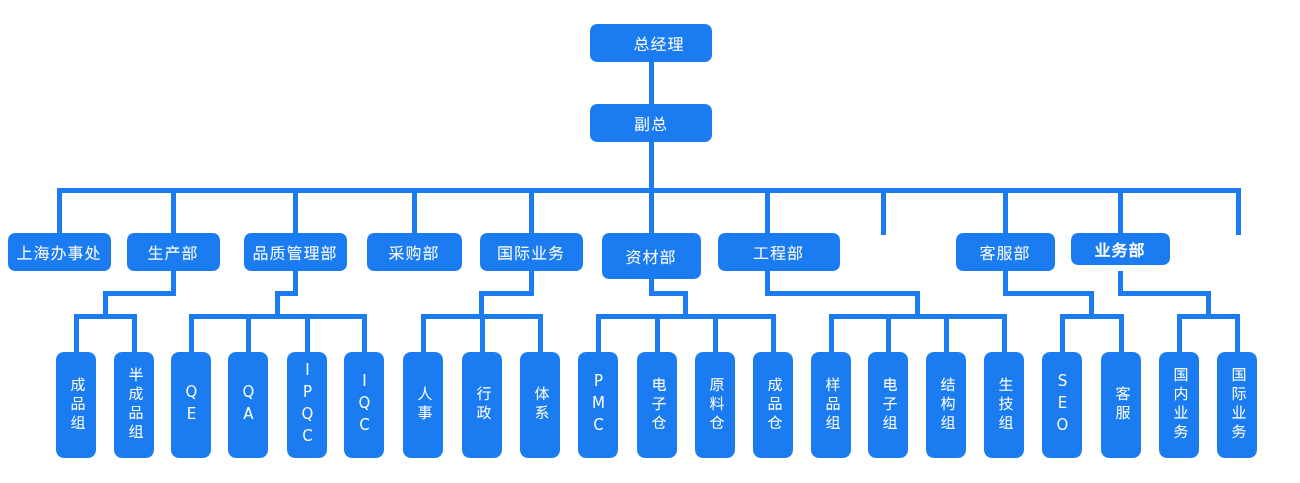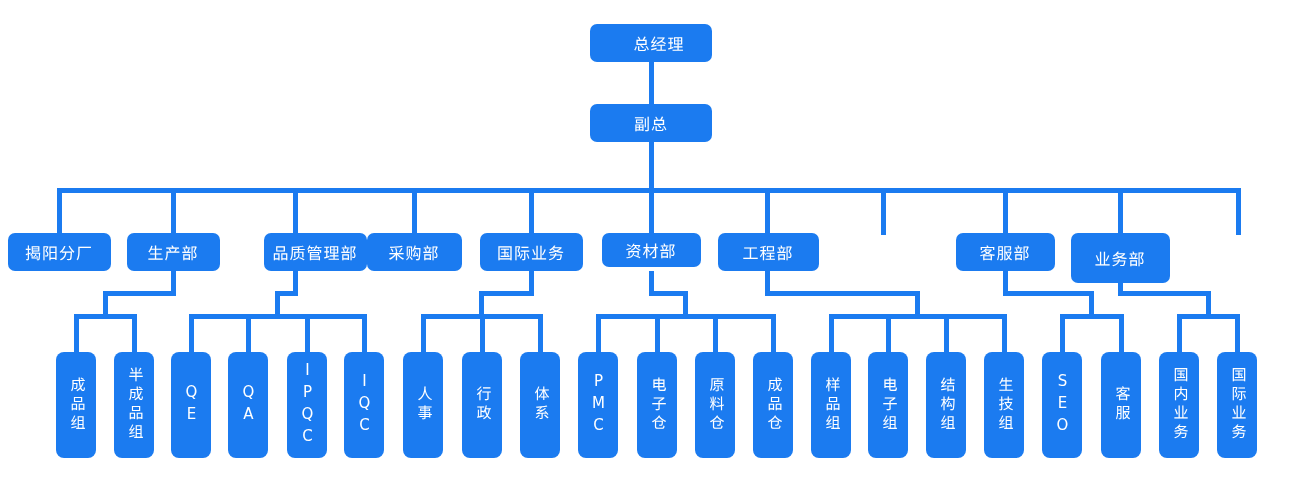"揭阳分厂" div.node { text: 揭阳分厂 -> 上海办事处 }
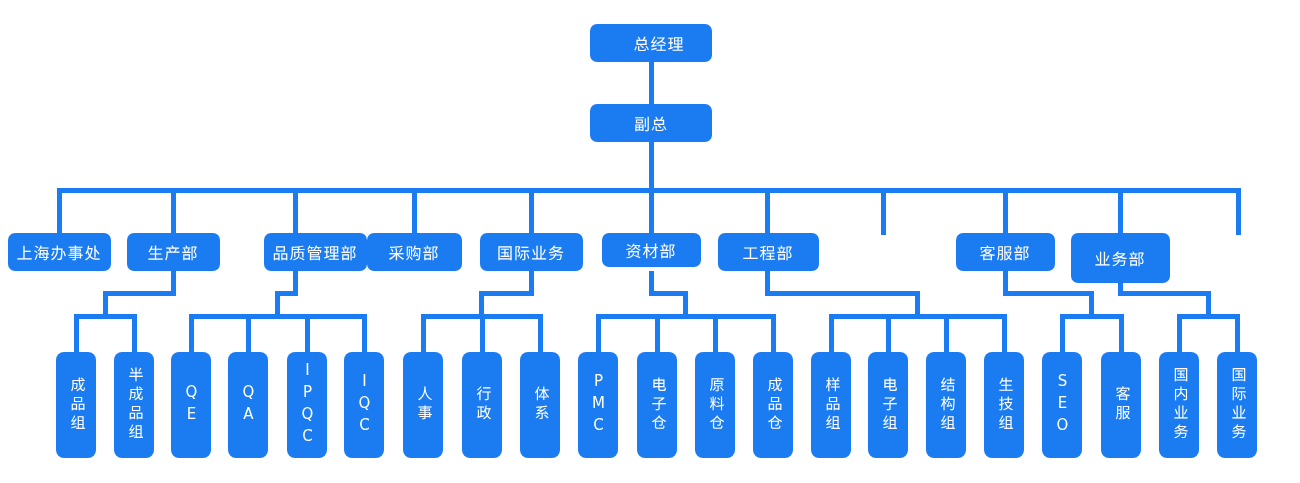"品质管理部" div.node { margin-left: 20px -> none }
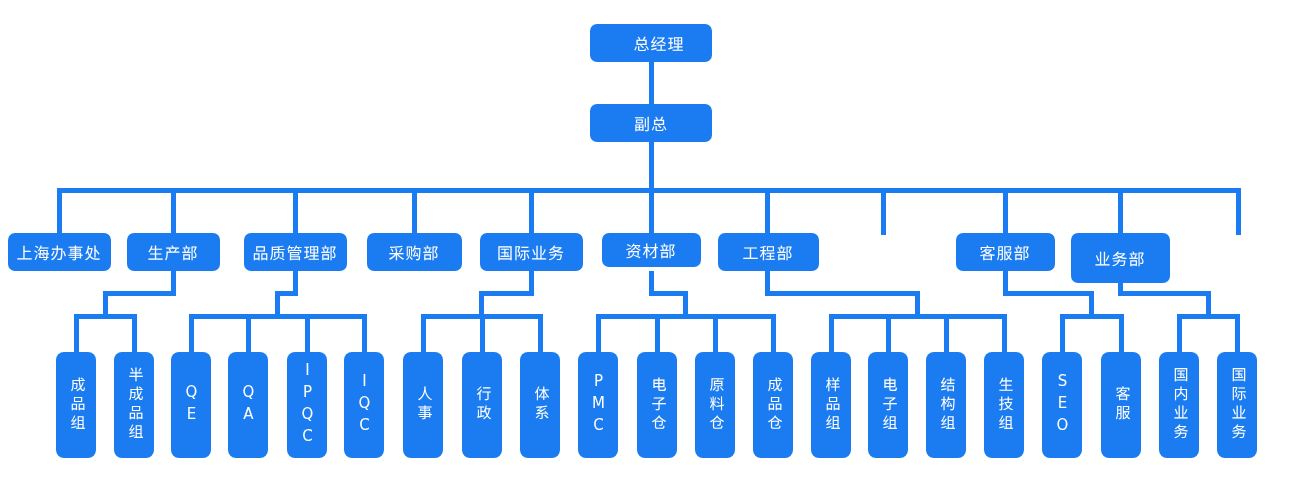"资材部" div.node { height: 34px -> 46px }
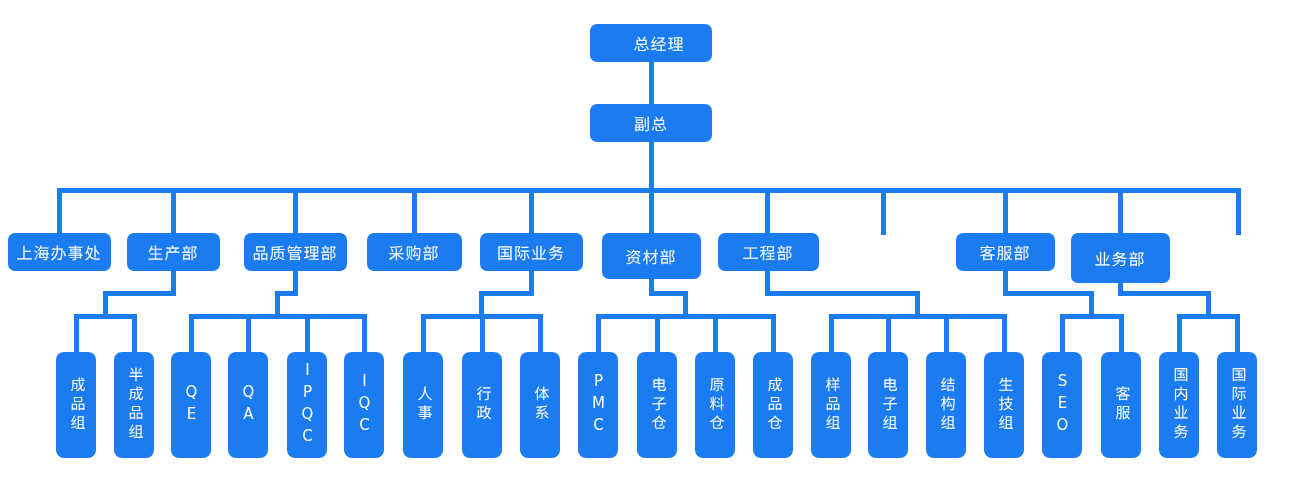"工程部" div.node { width: 101px -> 122px }
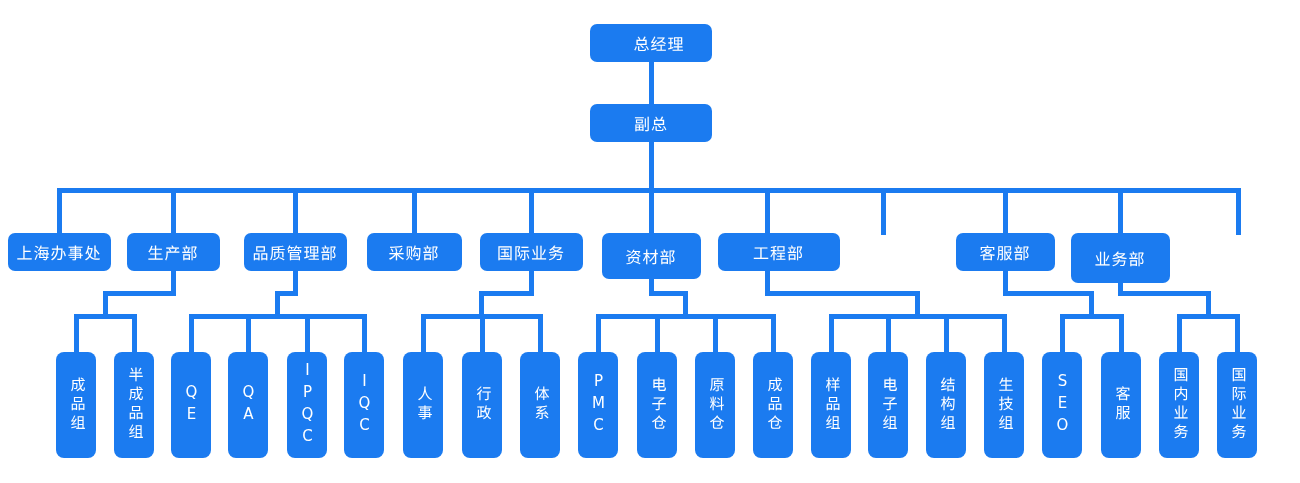"业务部" div.node { font-weight: none -> bold; height: 50px -> 32px }
